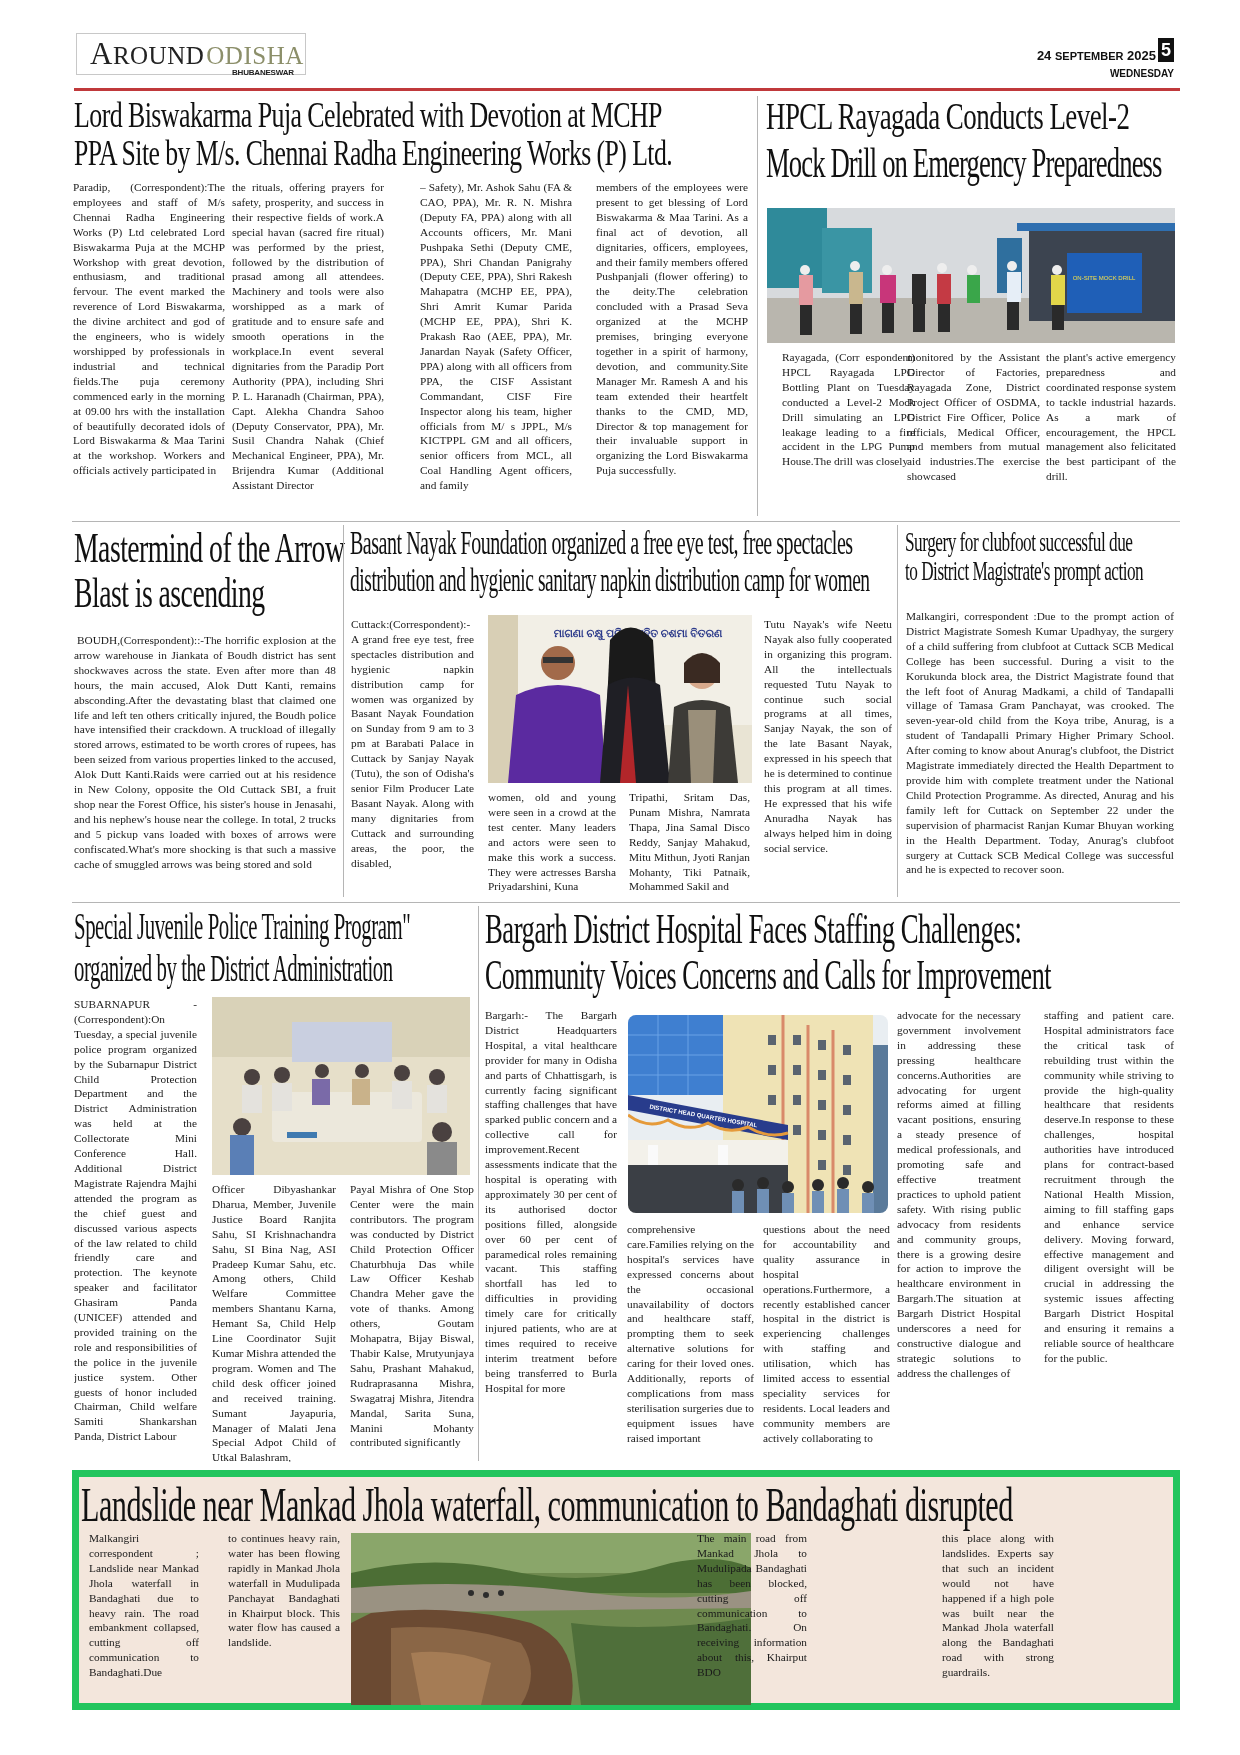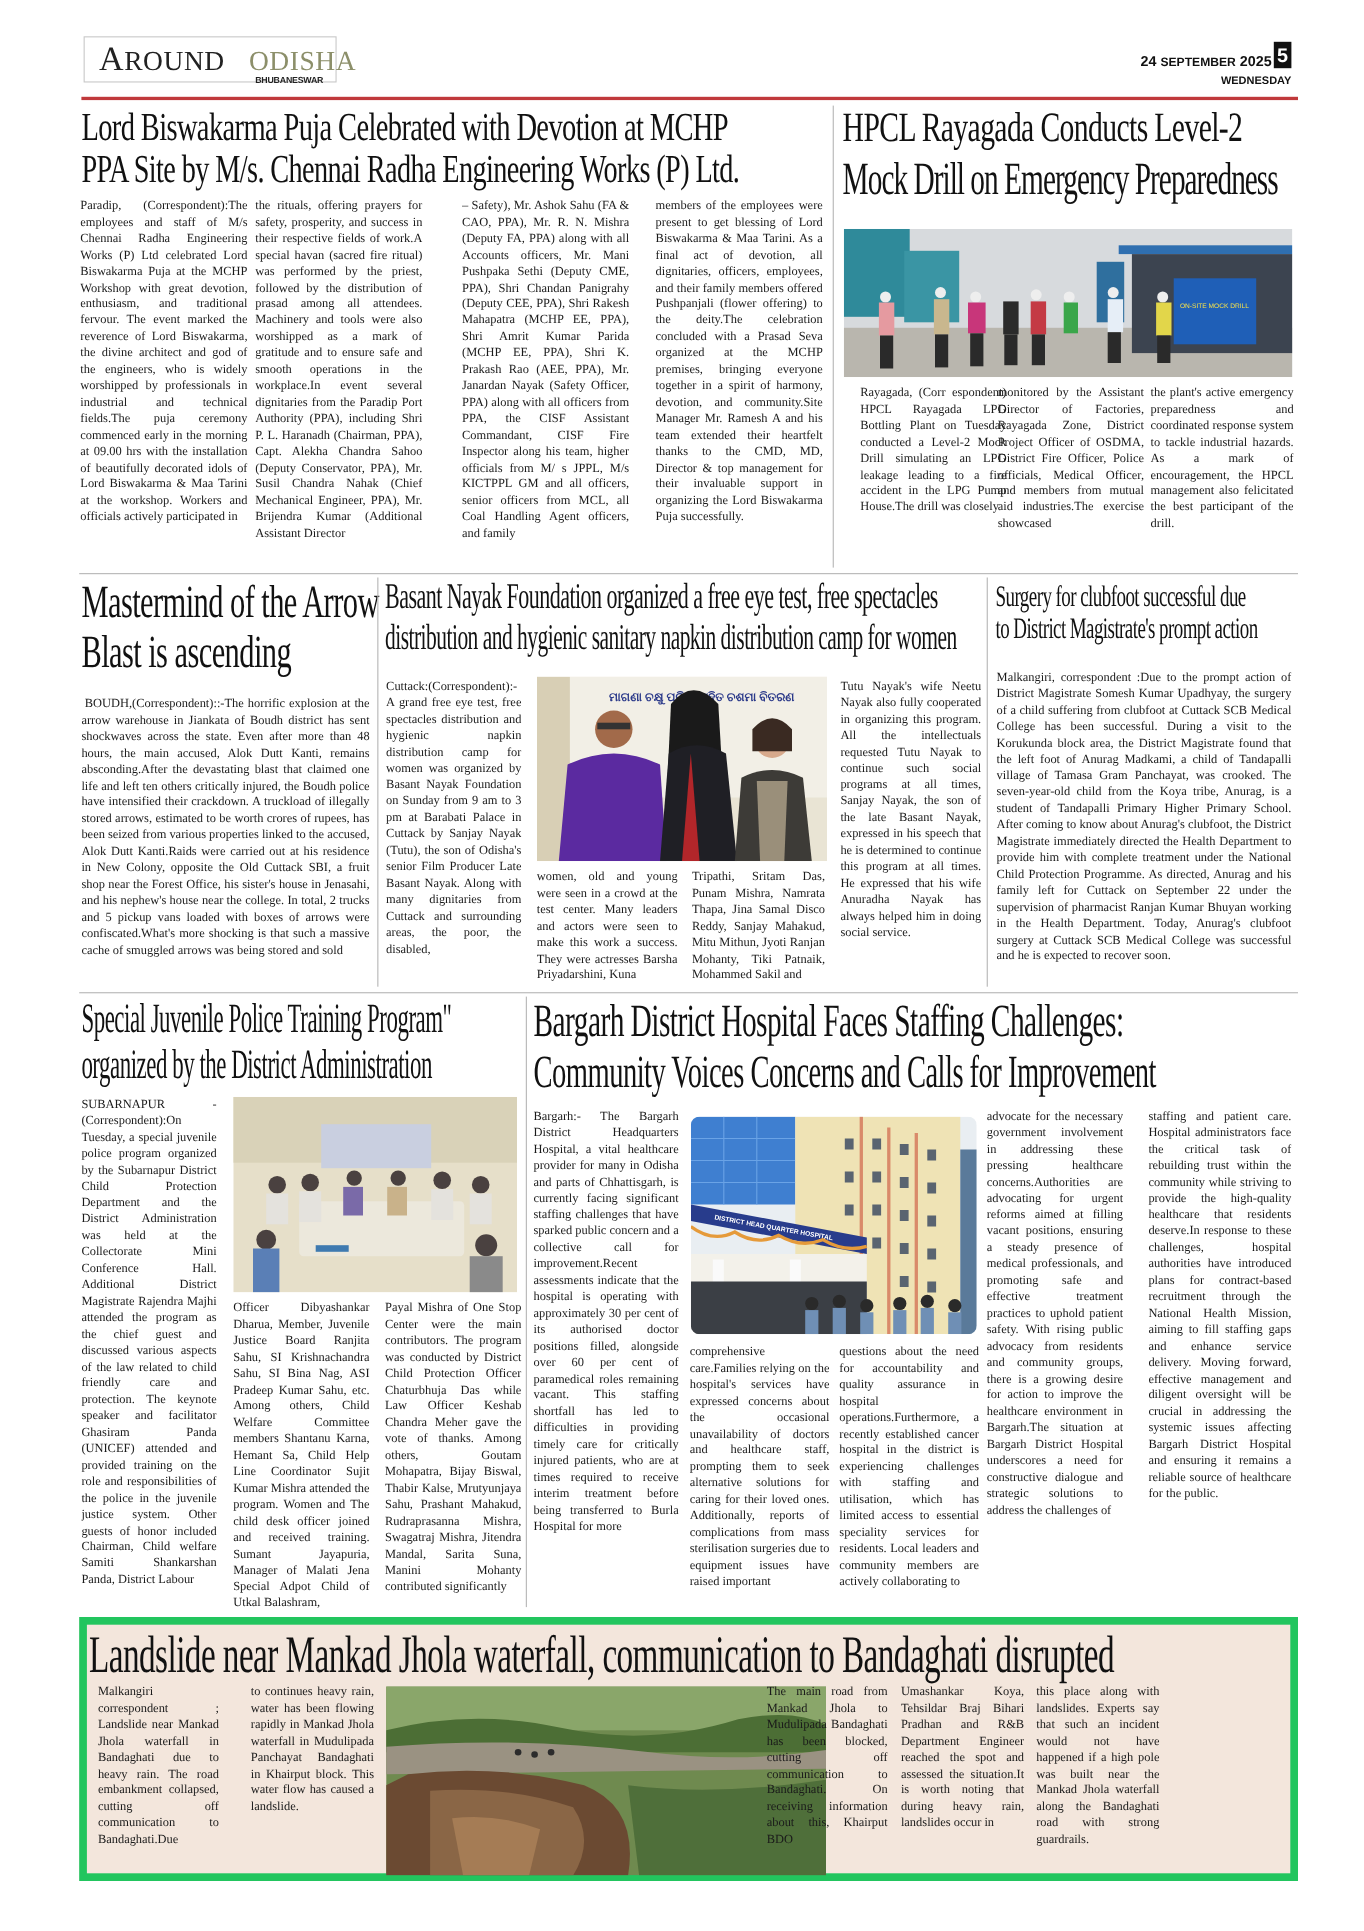"ODISHA" .logo-text .odisha { margin-left: 22px -> 2px }
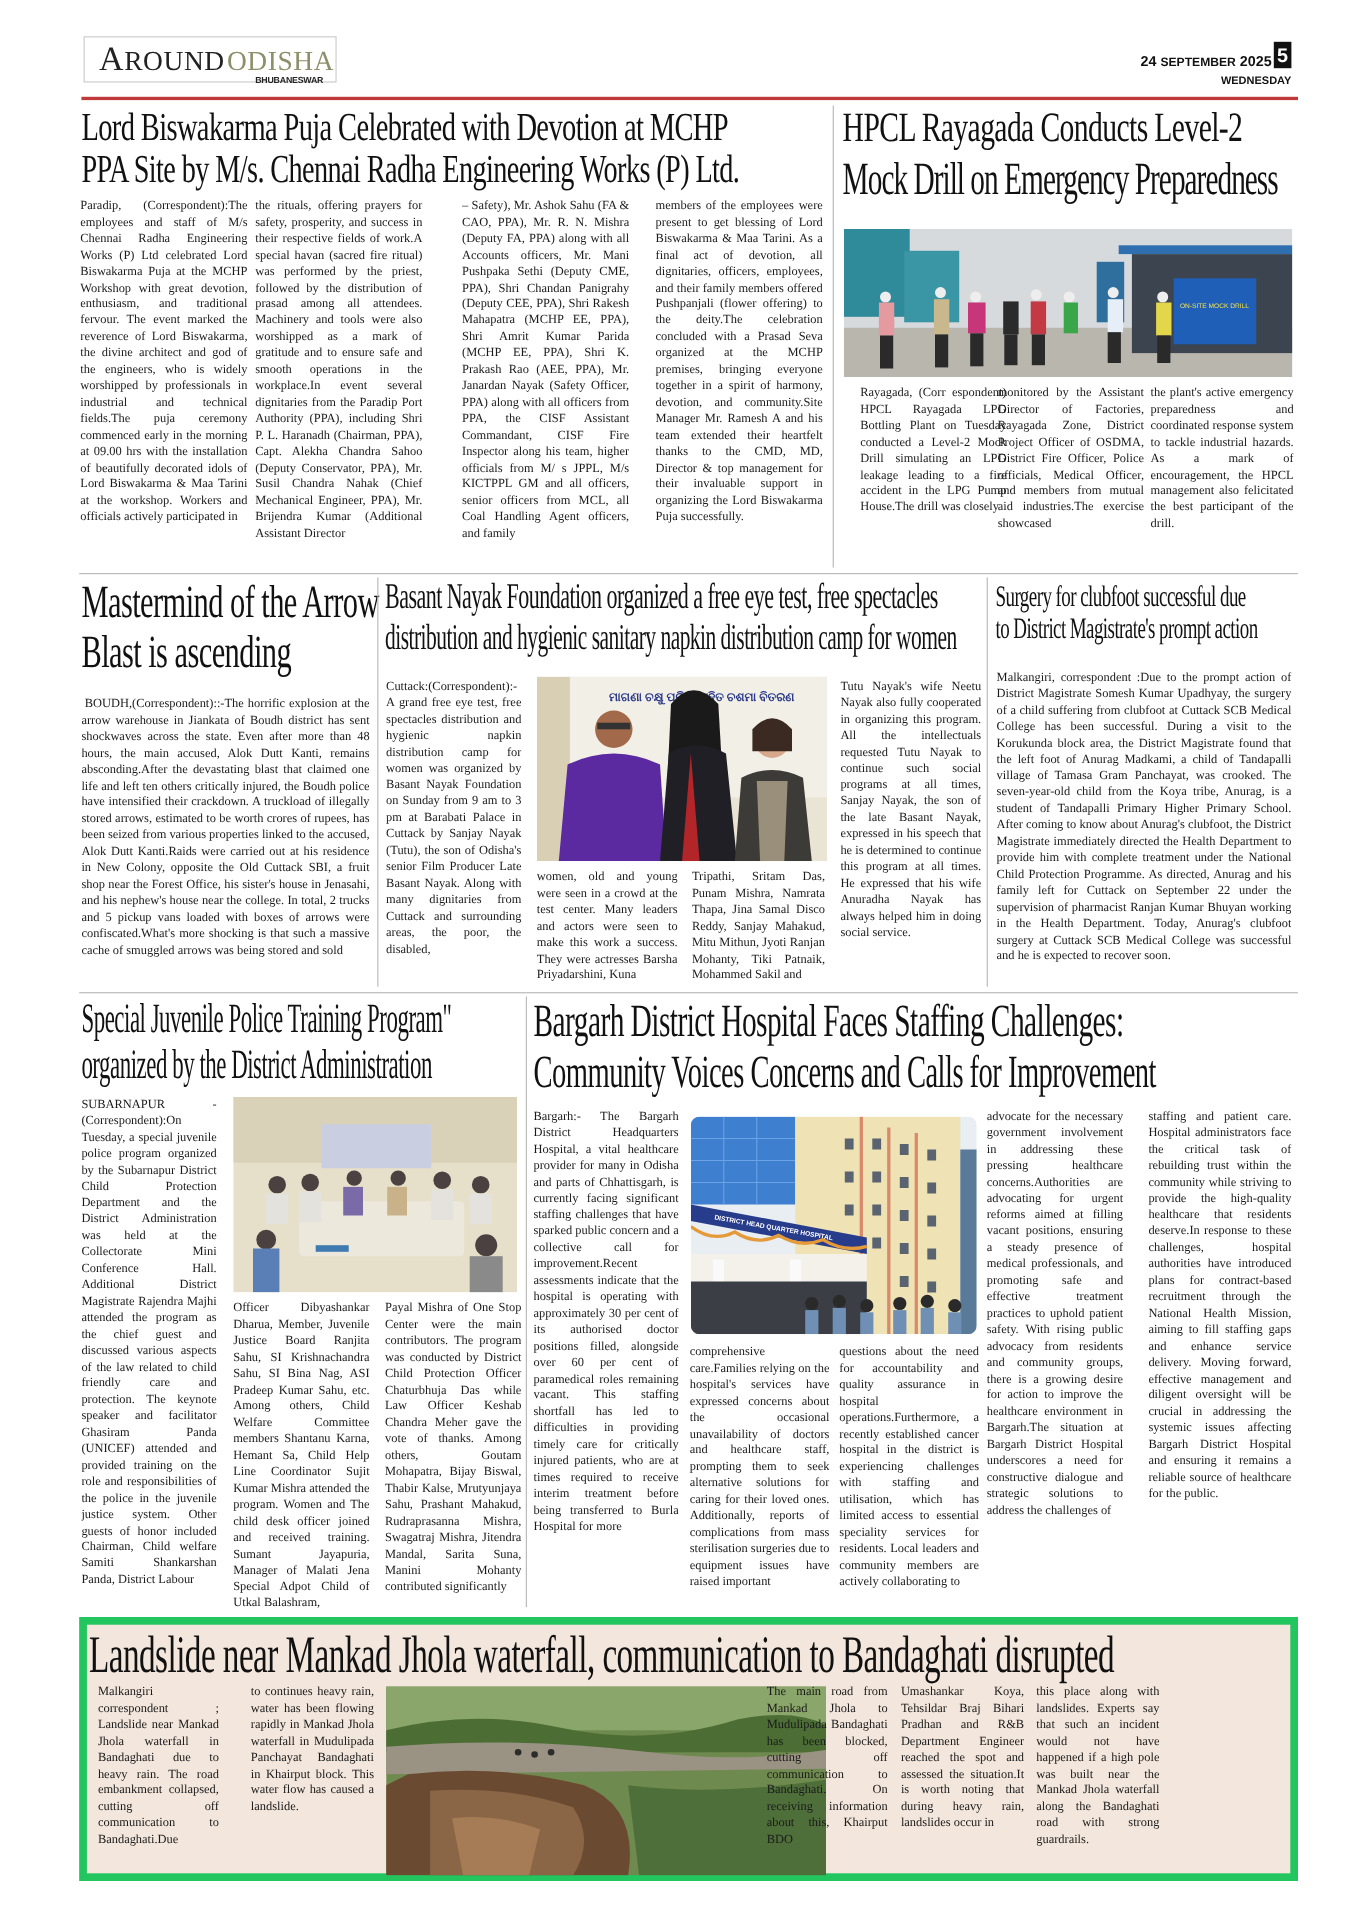"Umashankar Koya, Tehsildar Braj Bihari" div.col { html: <div>Umashankar Koya, Tehsildar Braj Bihari Pradhan and R&amp;B Department Engineer reached the spot and assessed the situation.It is worth noting that during heavy rain, landslides occur in</div> -> none }
